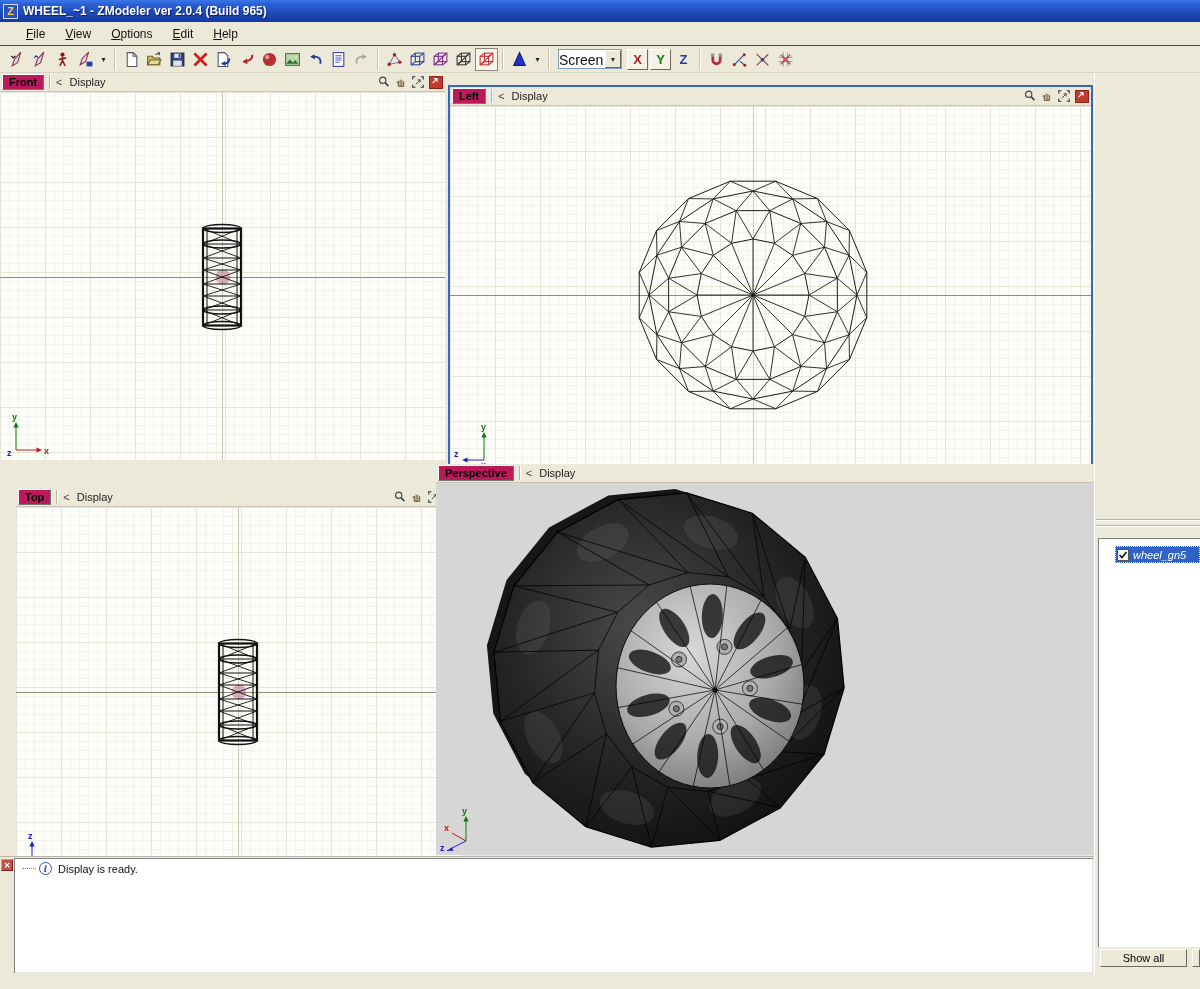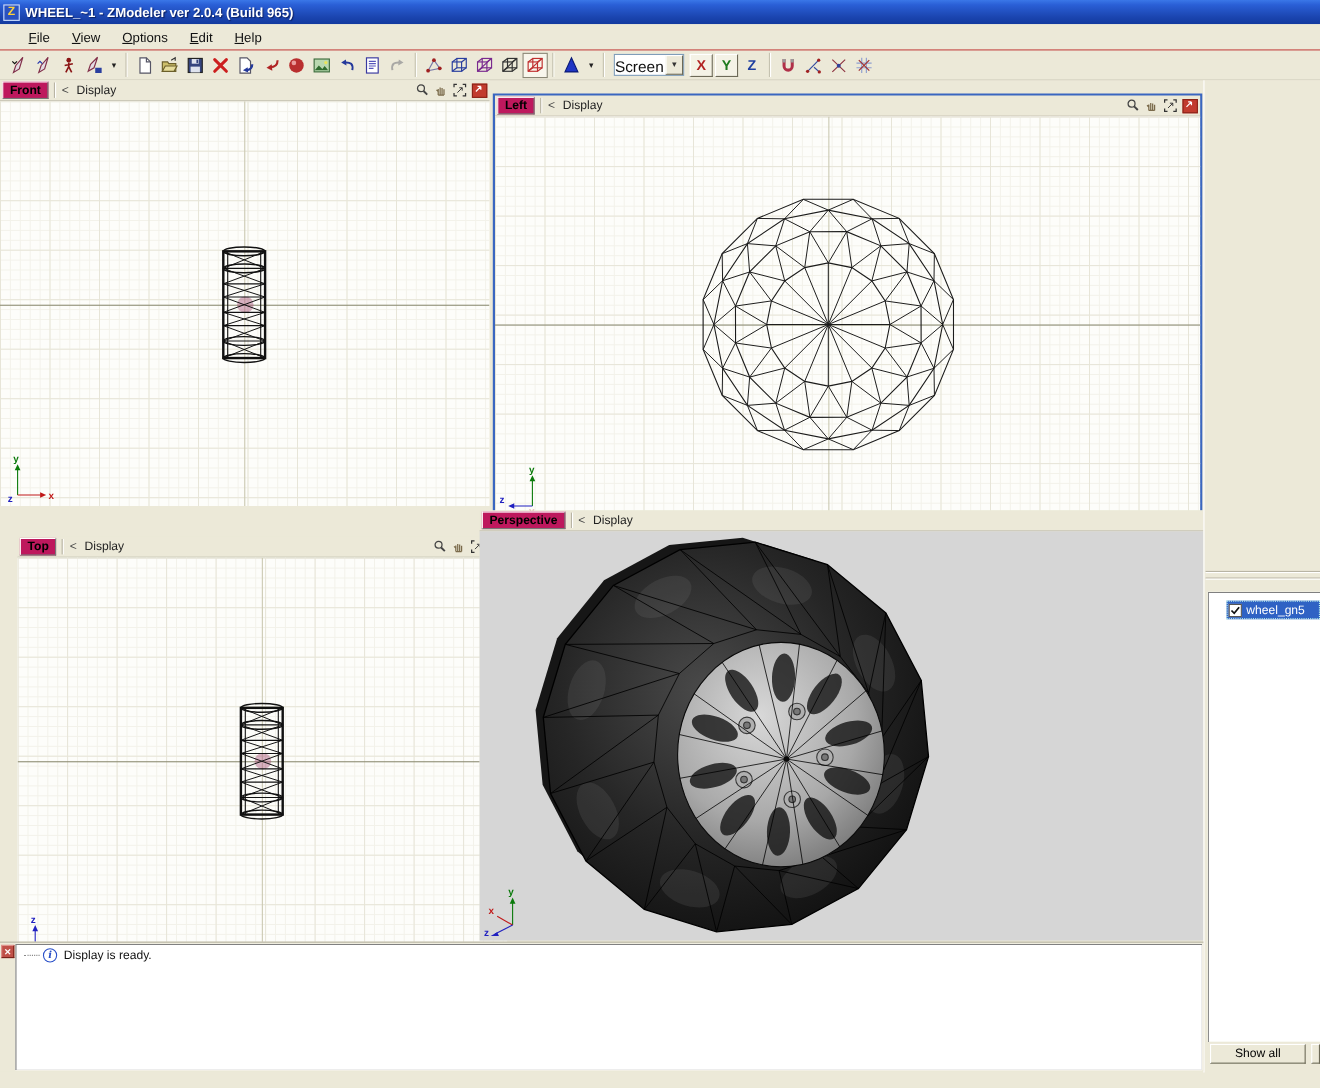"wheel_gn5" .obj-row { font-style: none -> italic }
